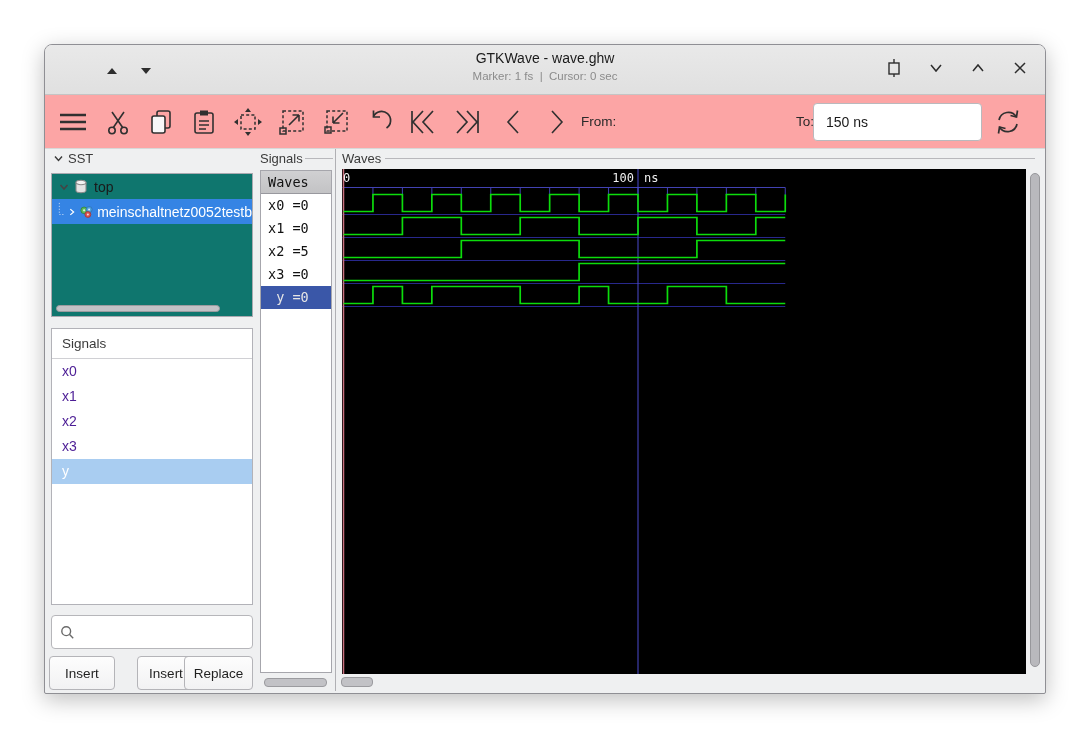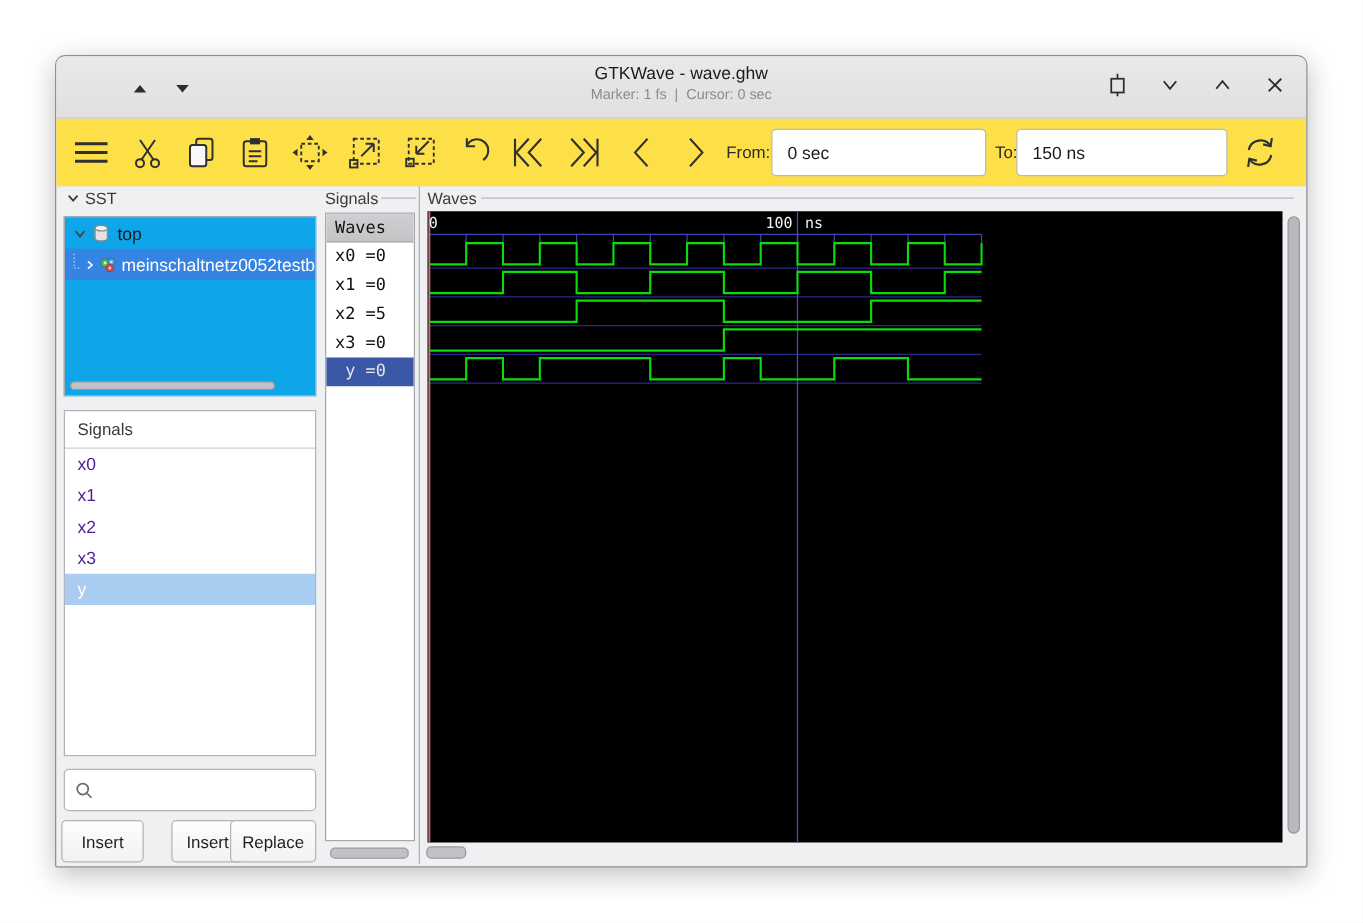"From:" .toolbar { background: #fde047 -> #fca5a5 }
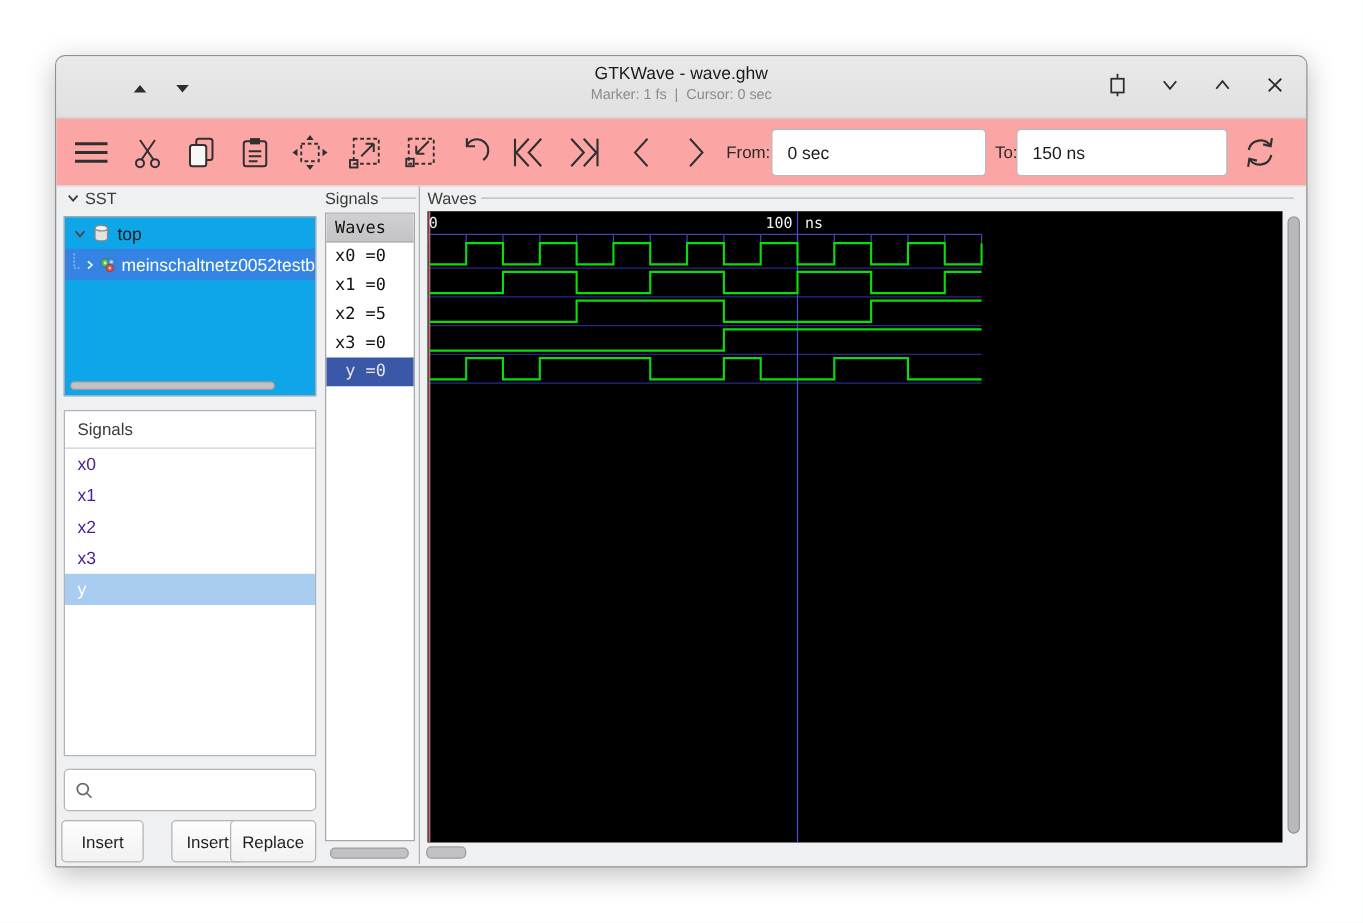"0 sec" input.tinput { html: <input> -> none }
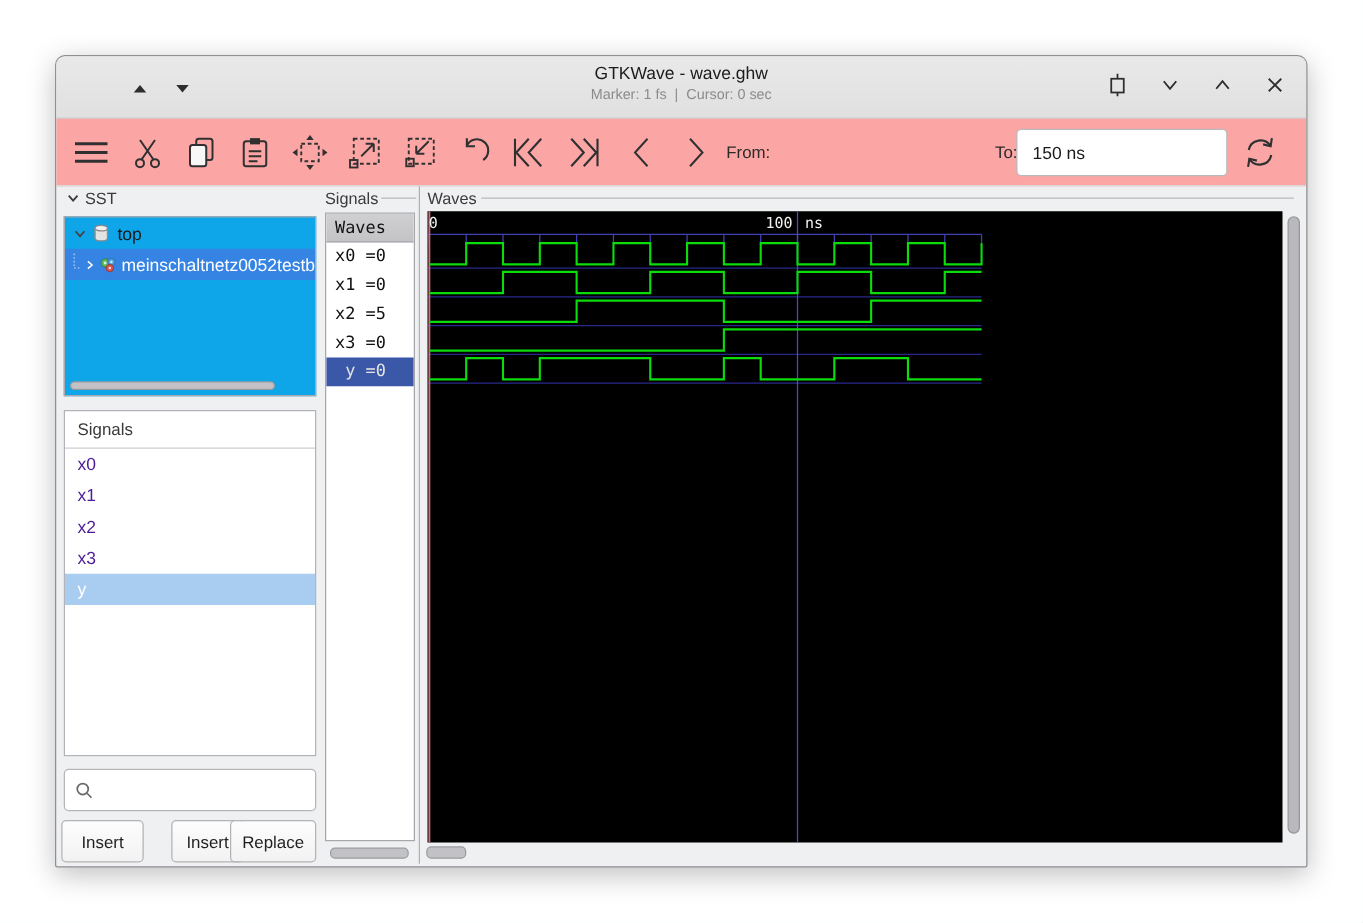"top" .tree { background: #0ea5e9 -> #0f766e }
